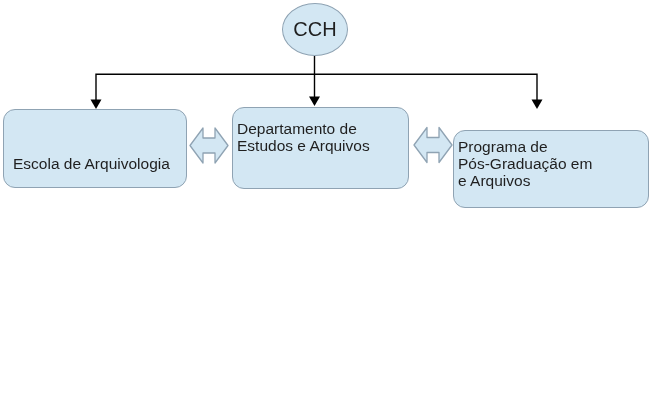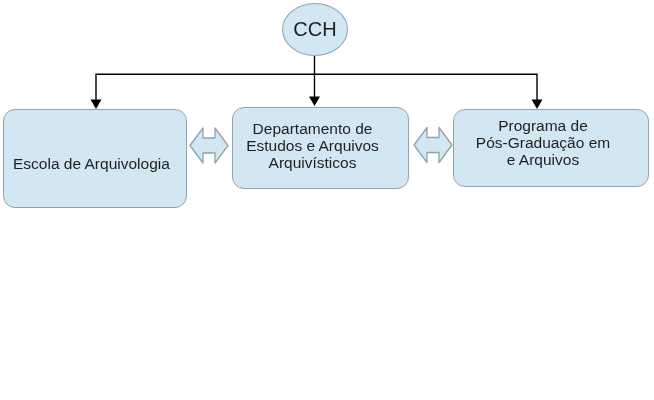"Departamento de" .box-text { text-align: center -> left }
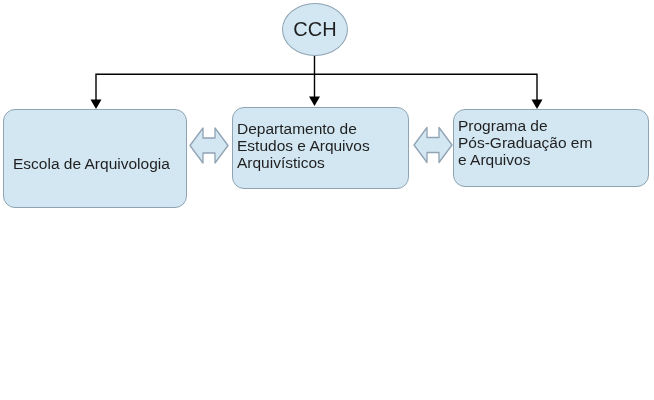"Programa de" div.node { margin-top: none -> 21px }
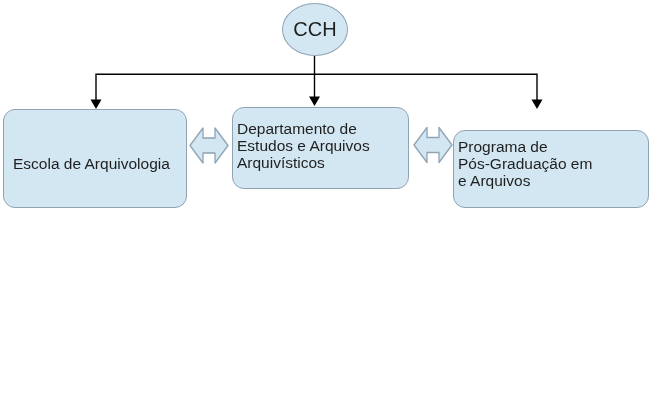"Escola de Arquivologia" .box-escola { height: 99px -> 79px }
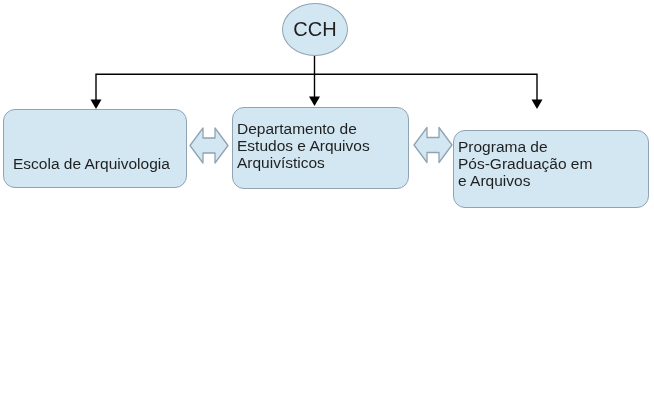"Arquivísticos" span.line { html: <span>Arquivísticos</span> -> none }
